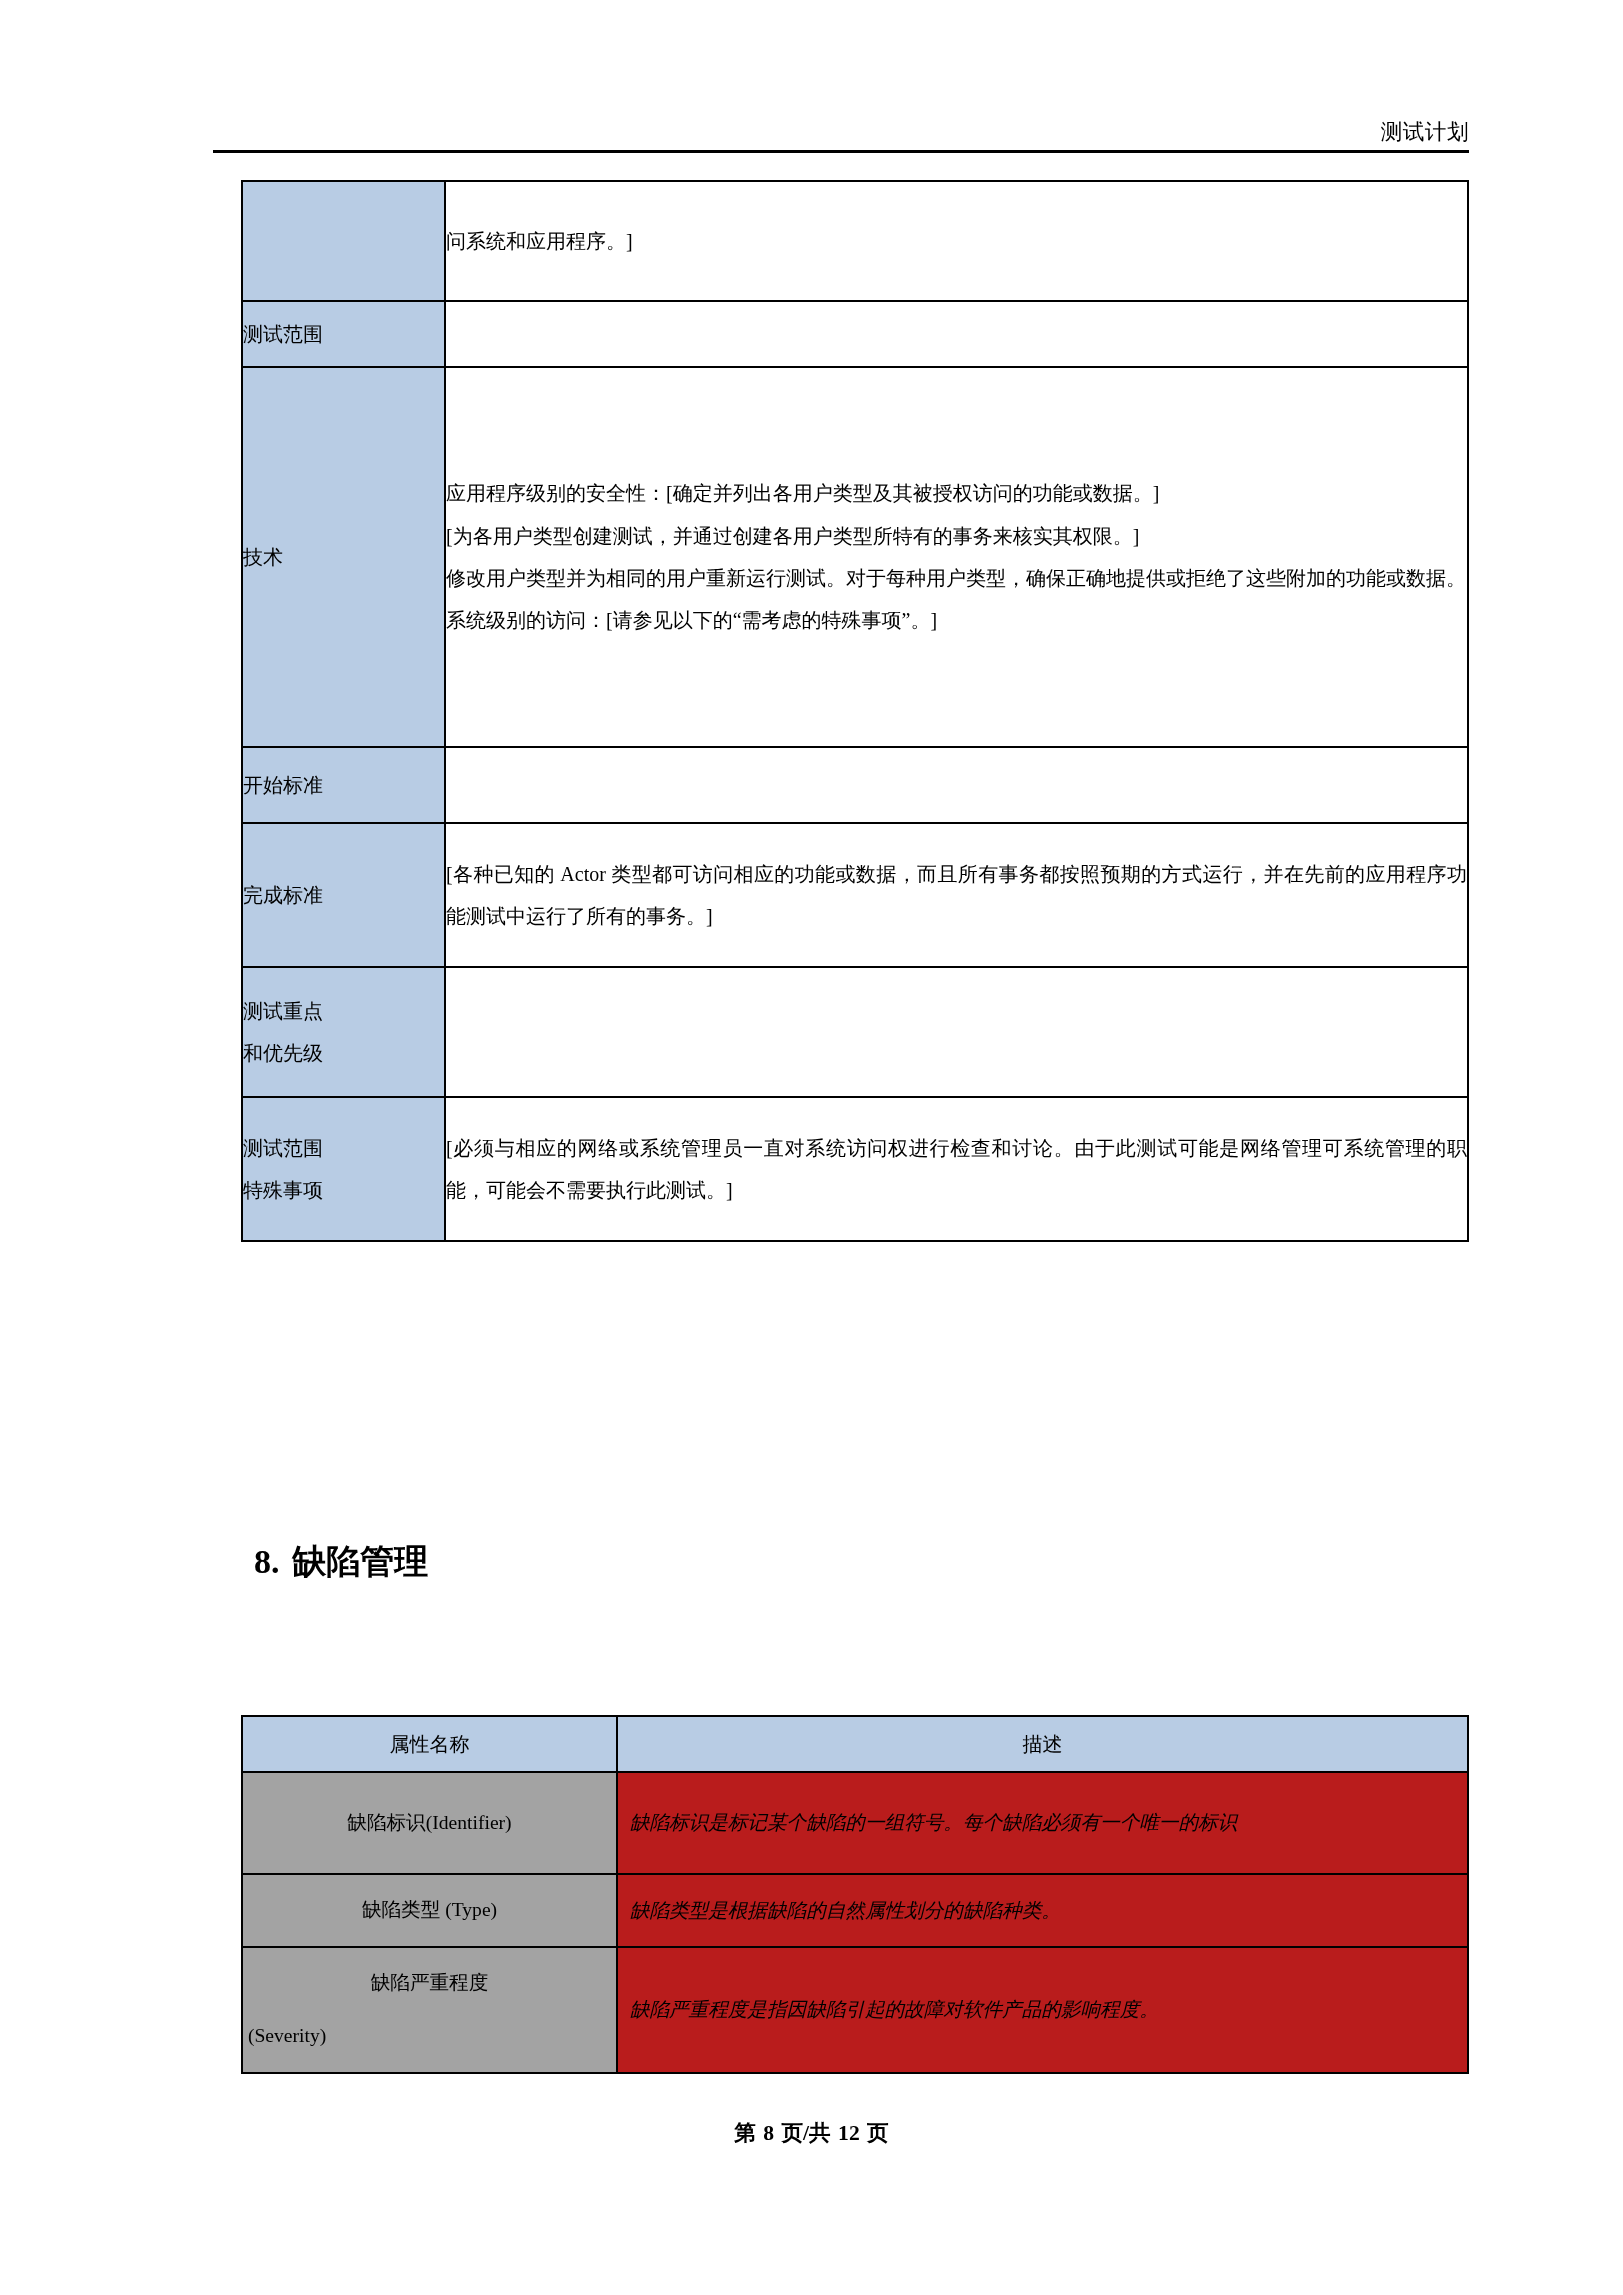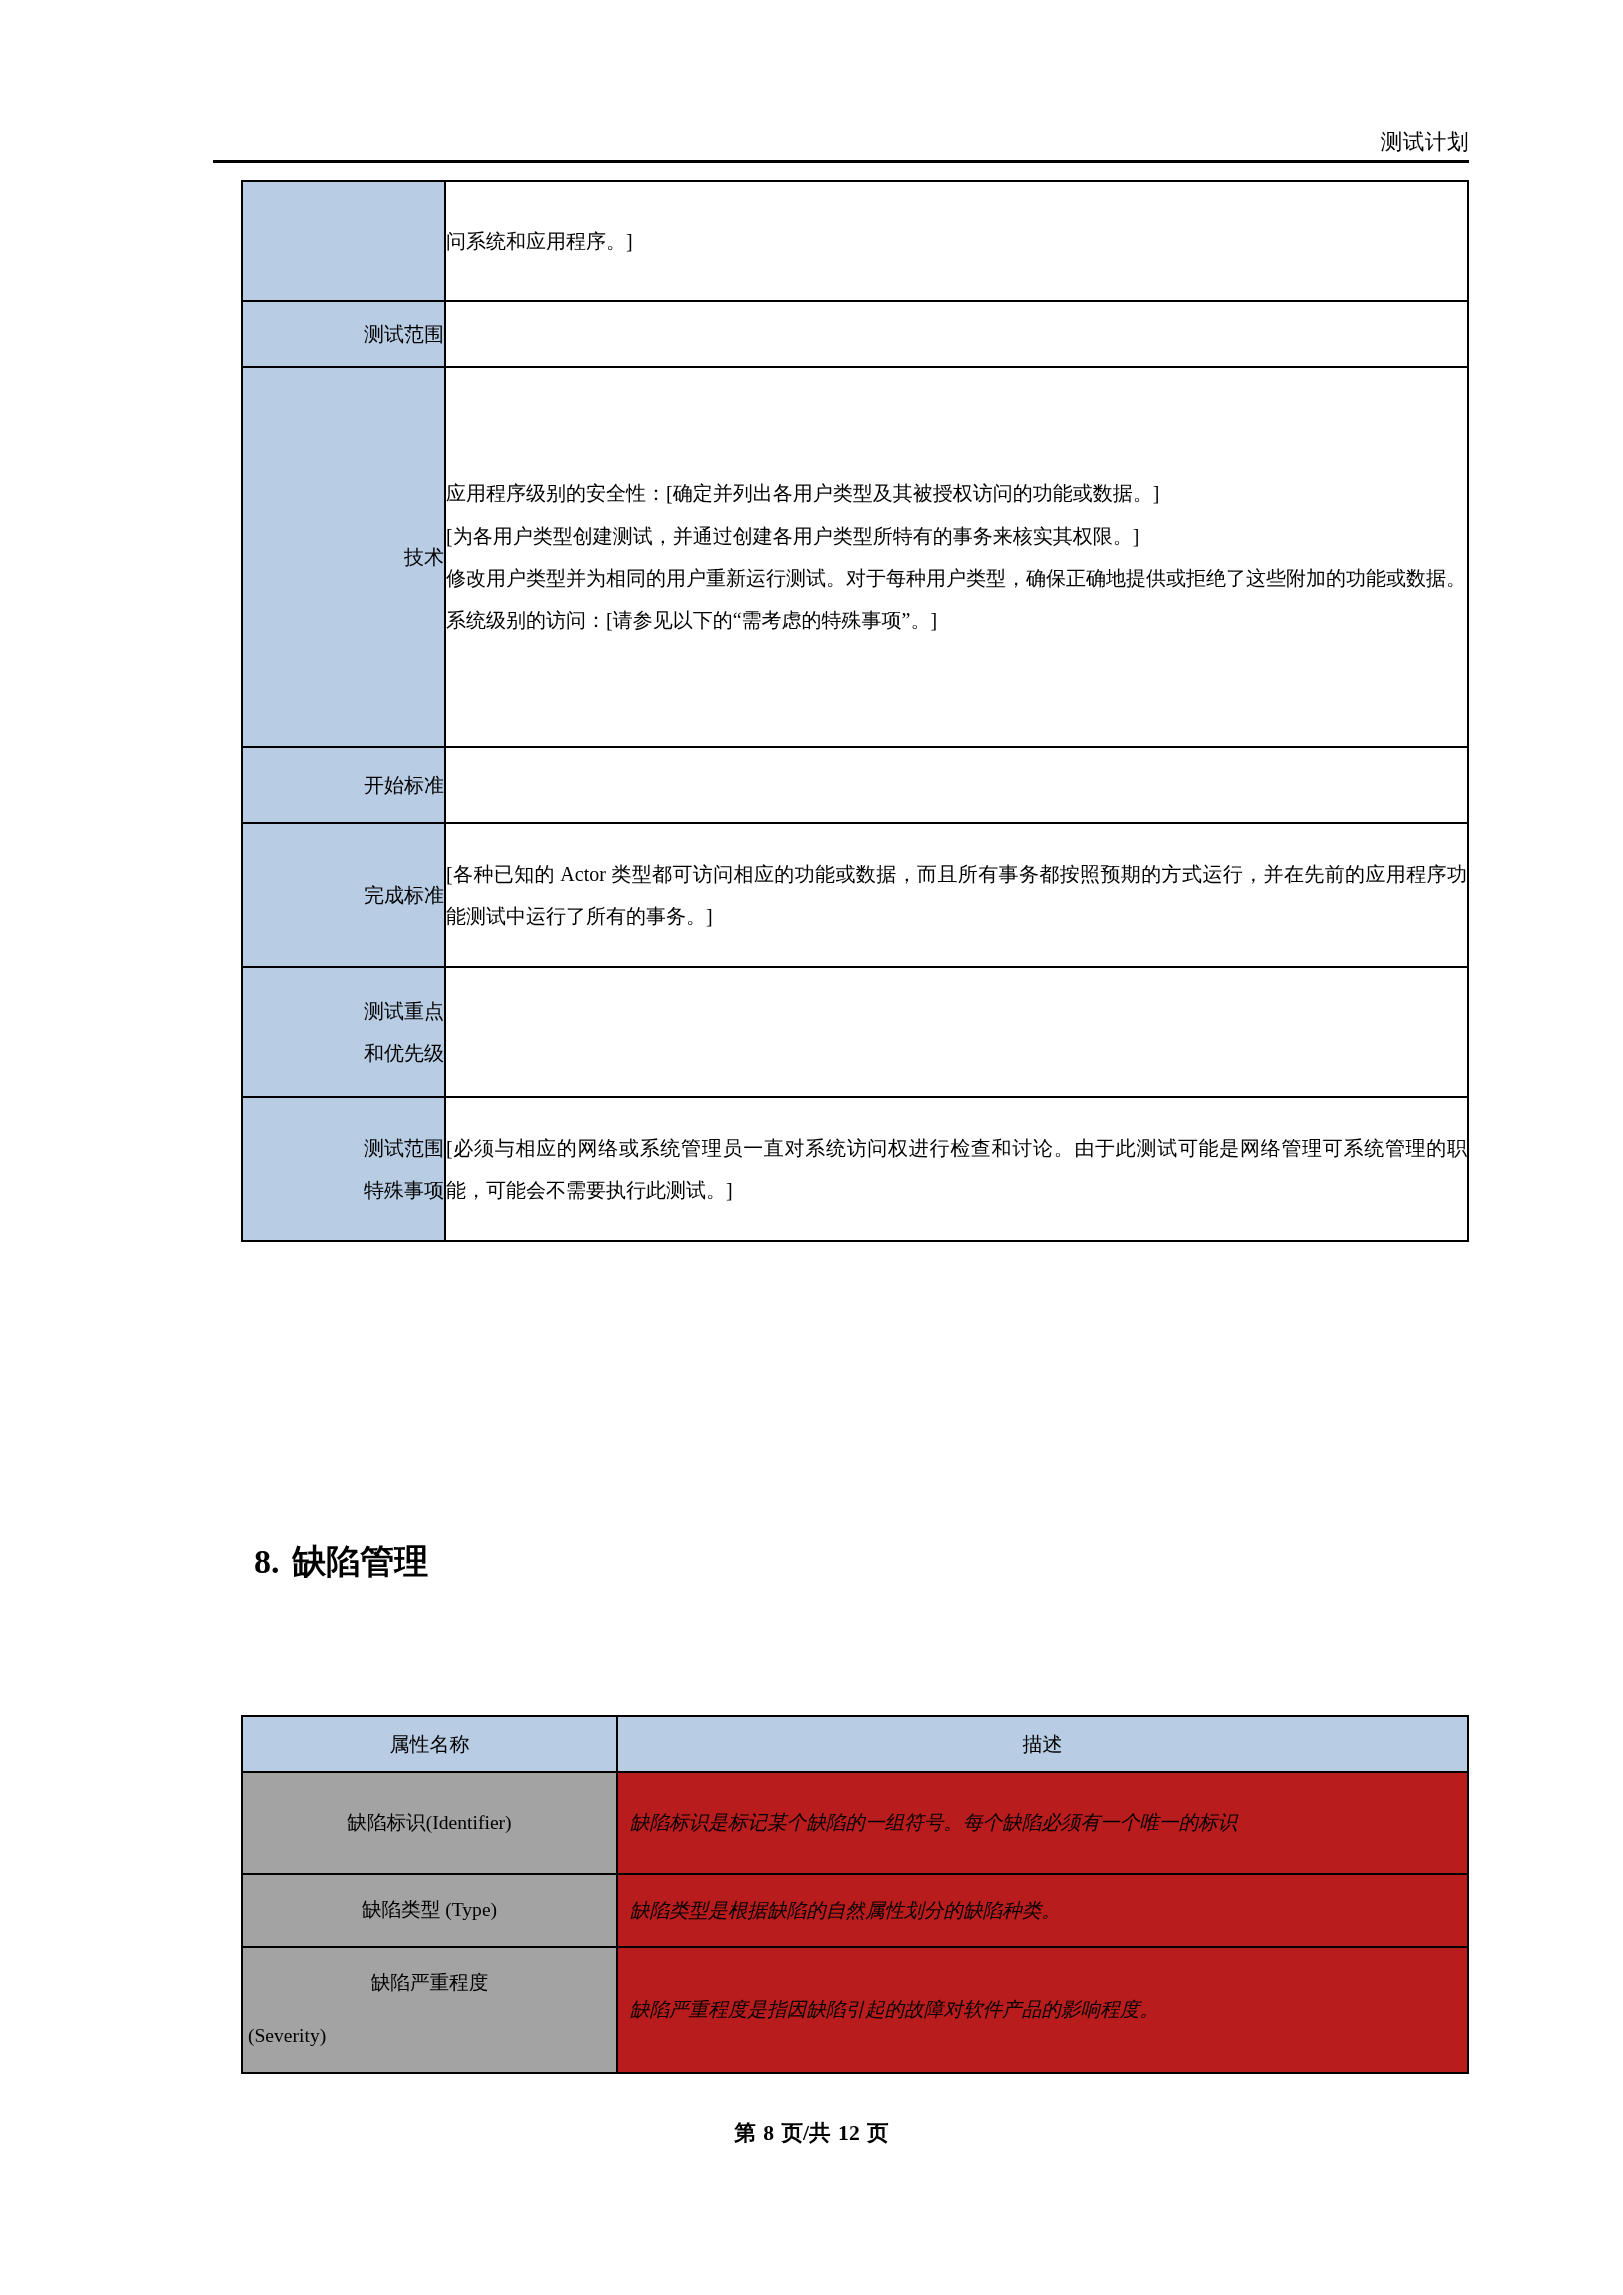"测试计划" .header { top: 116px -> 106px }
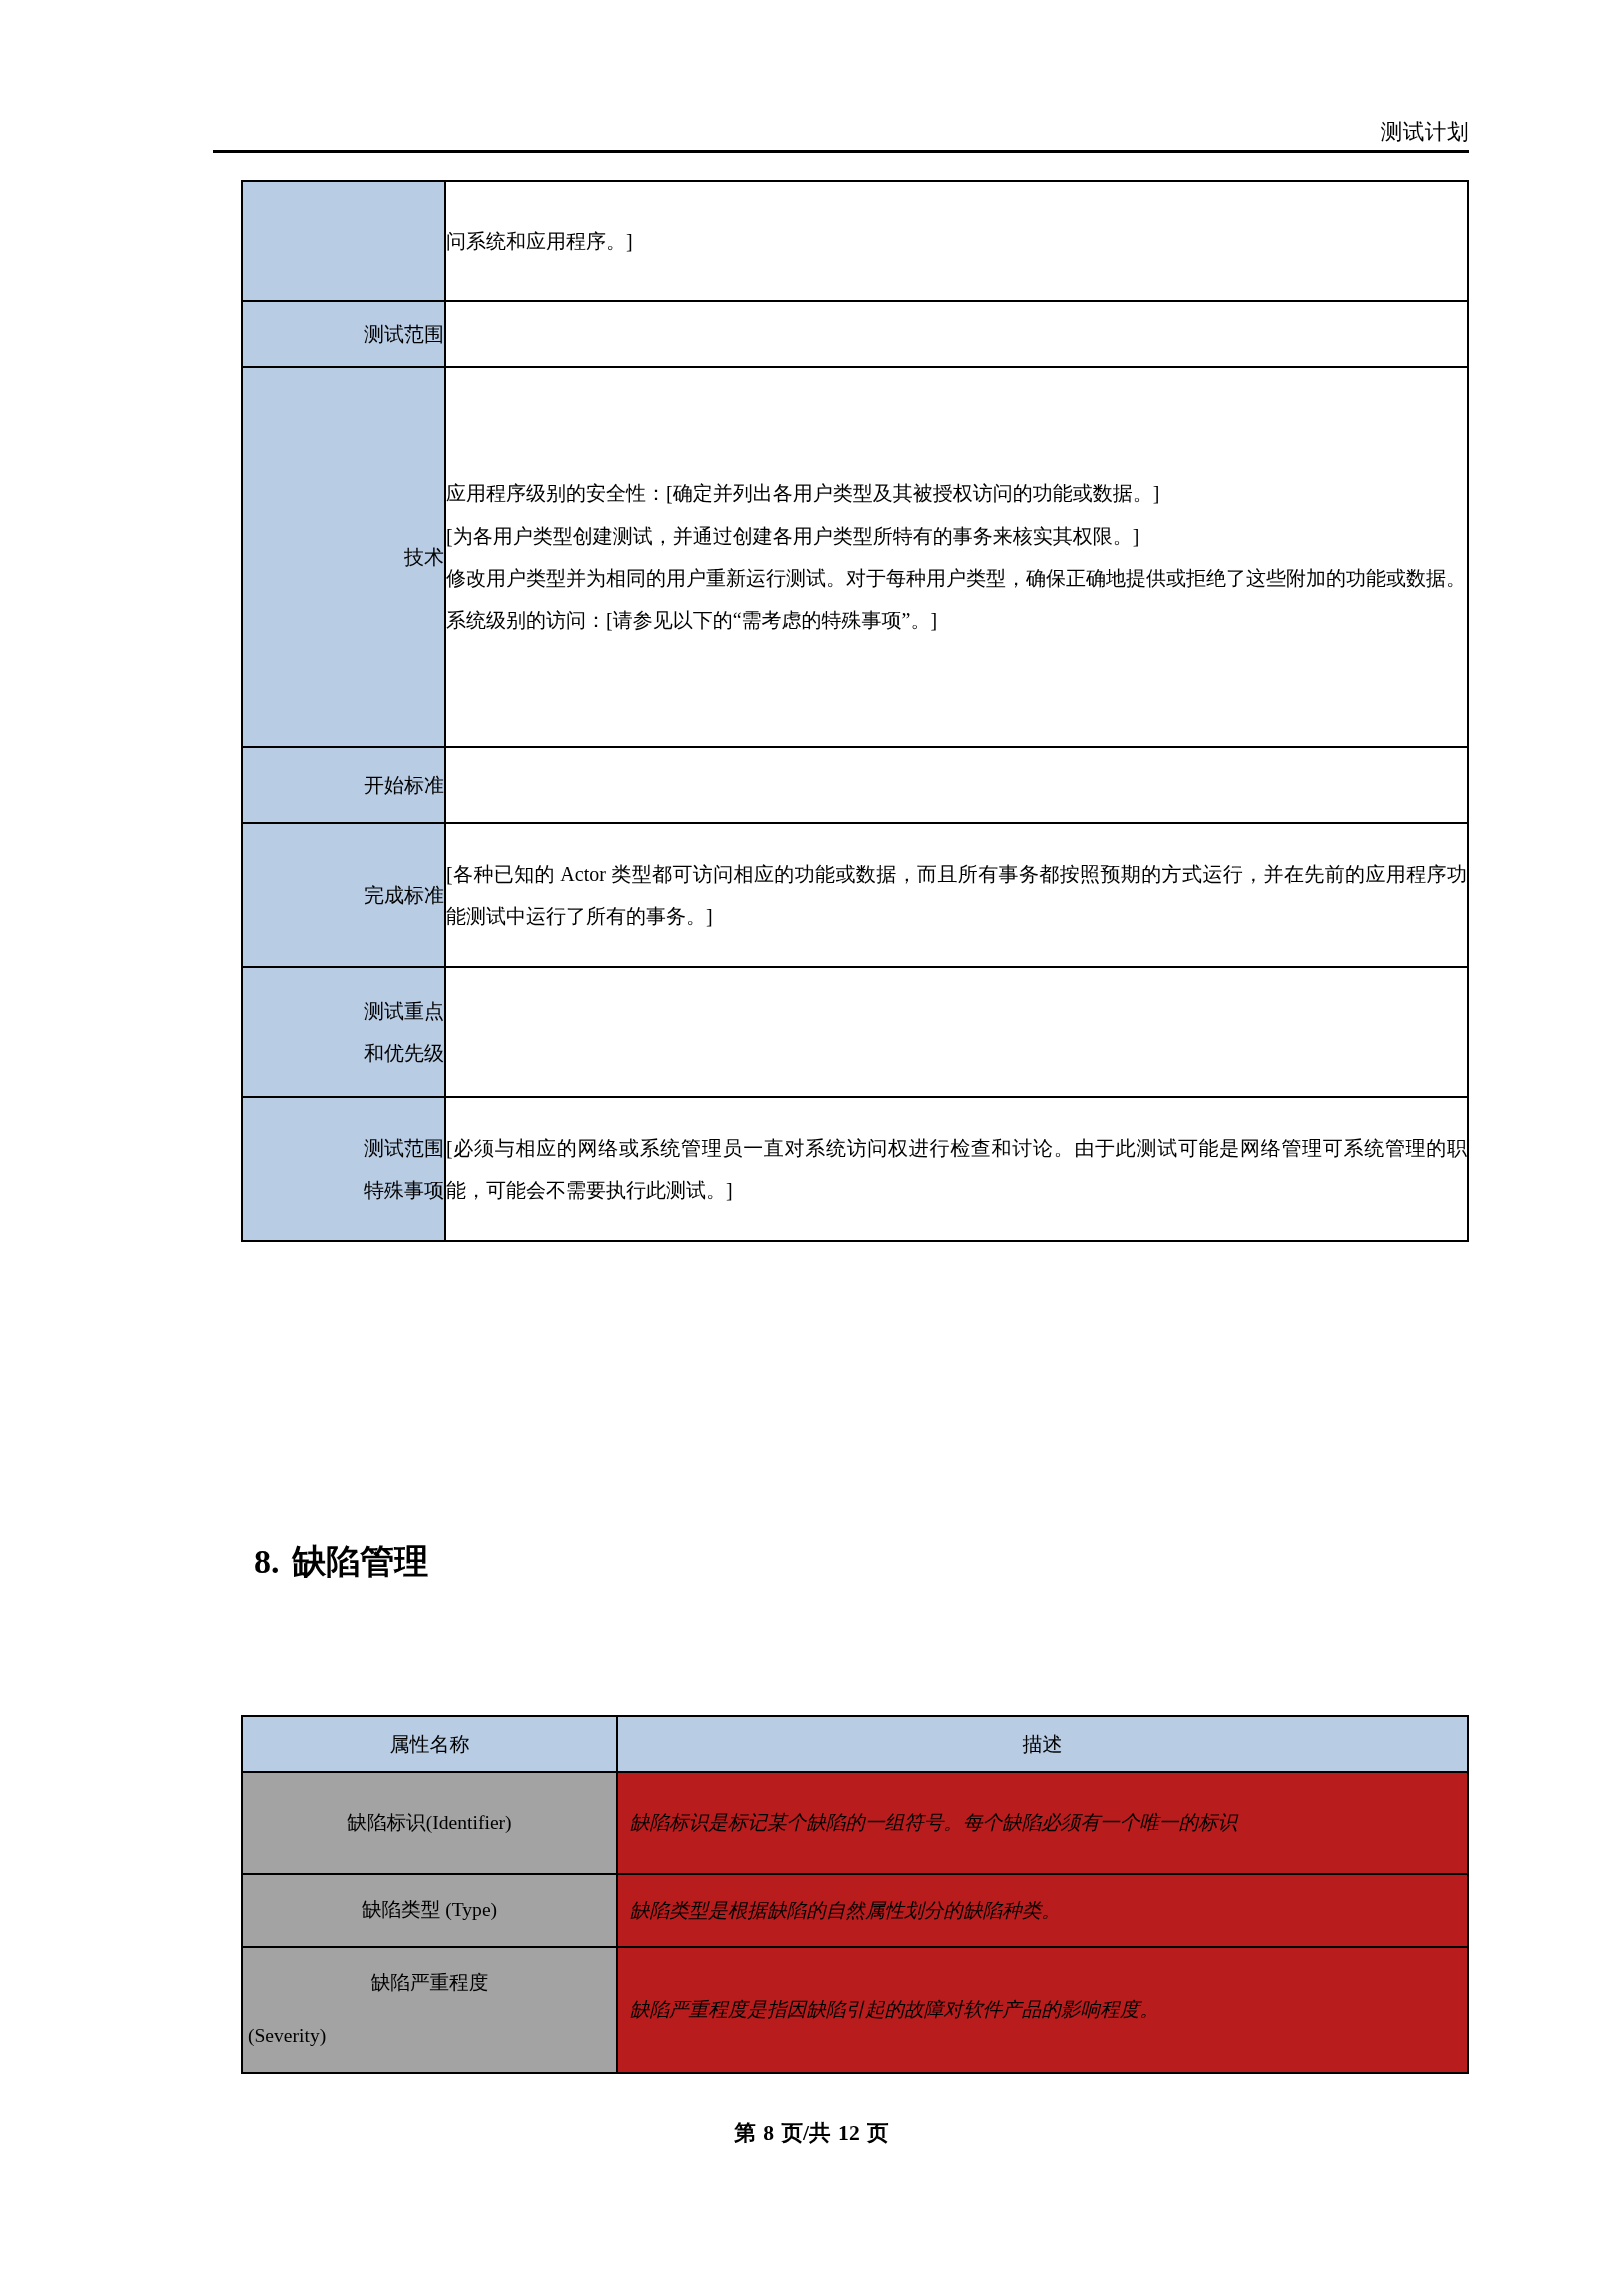"测试范围" .lbl { text-align: right -> left }
